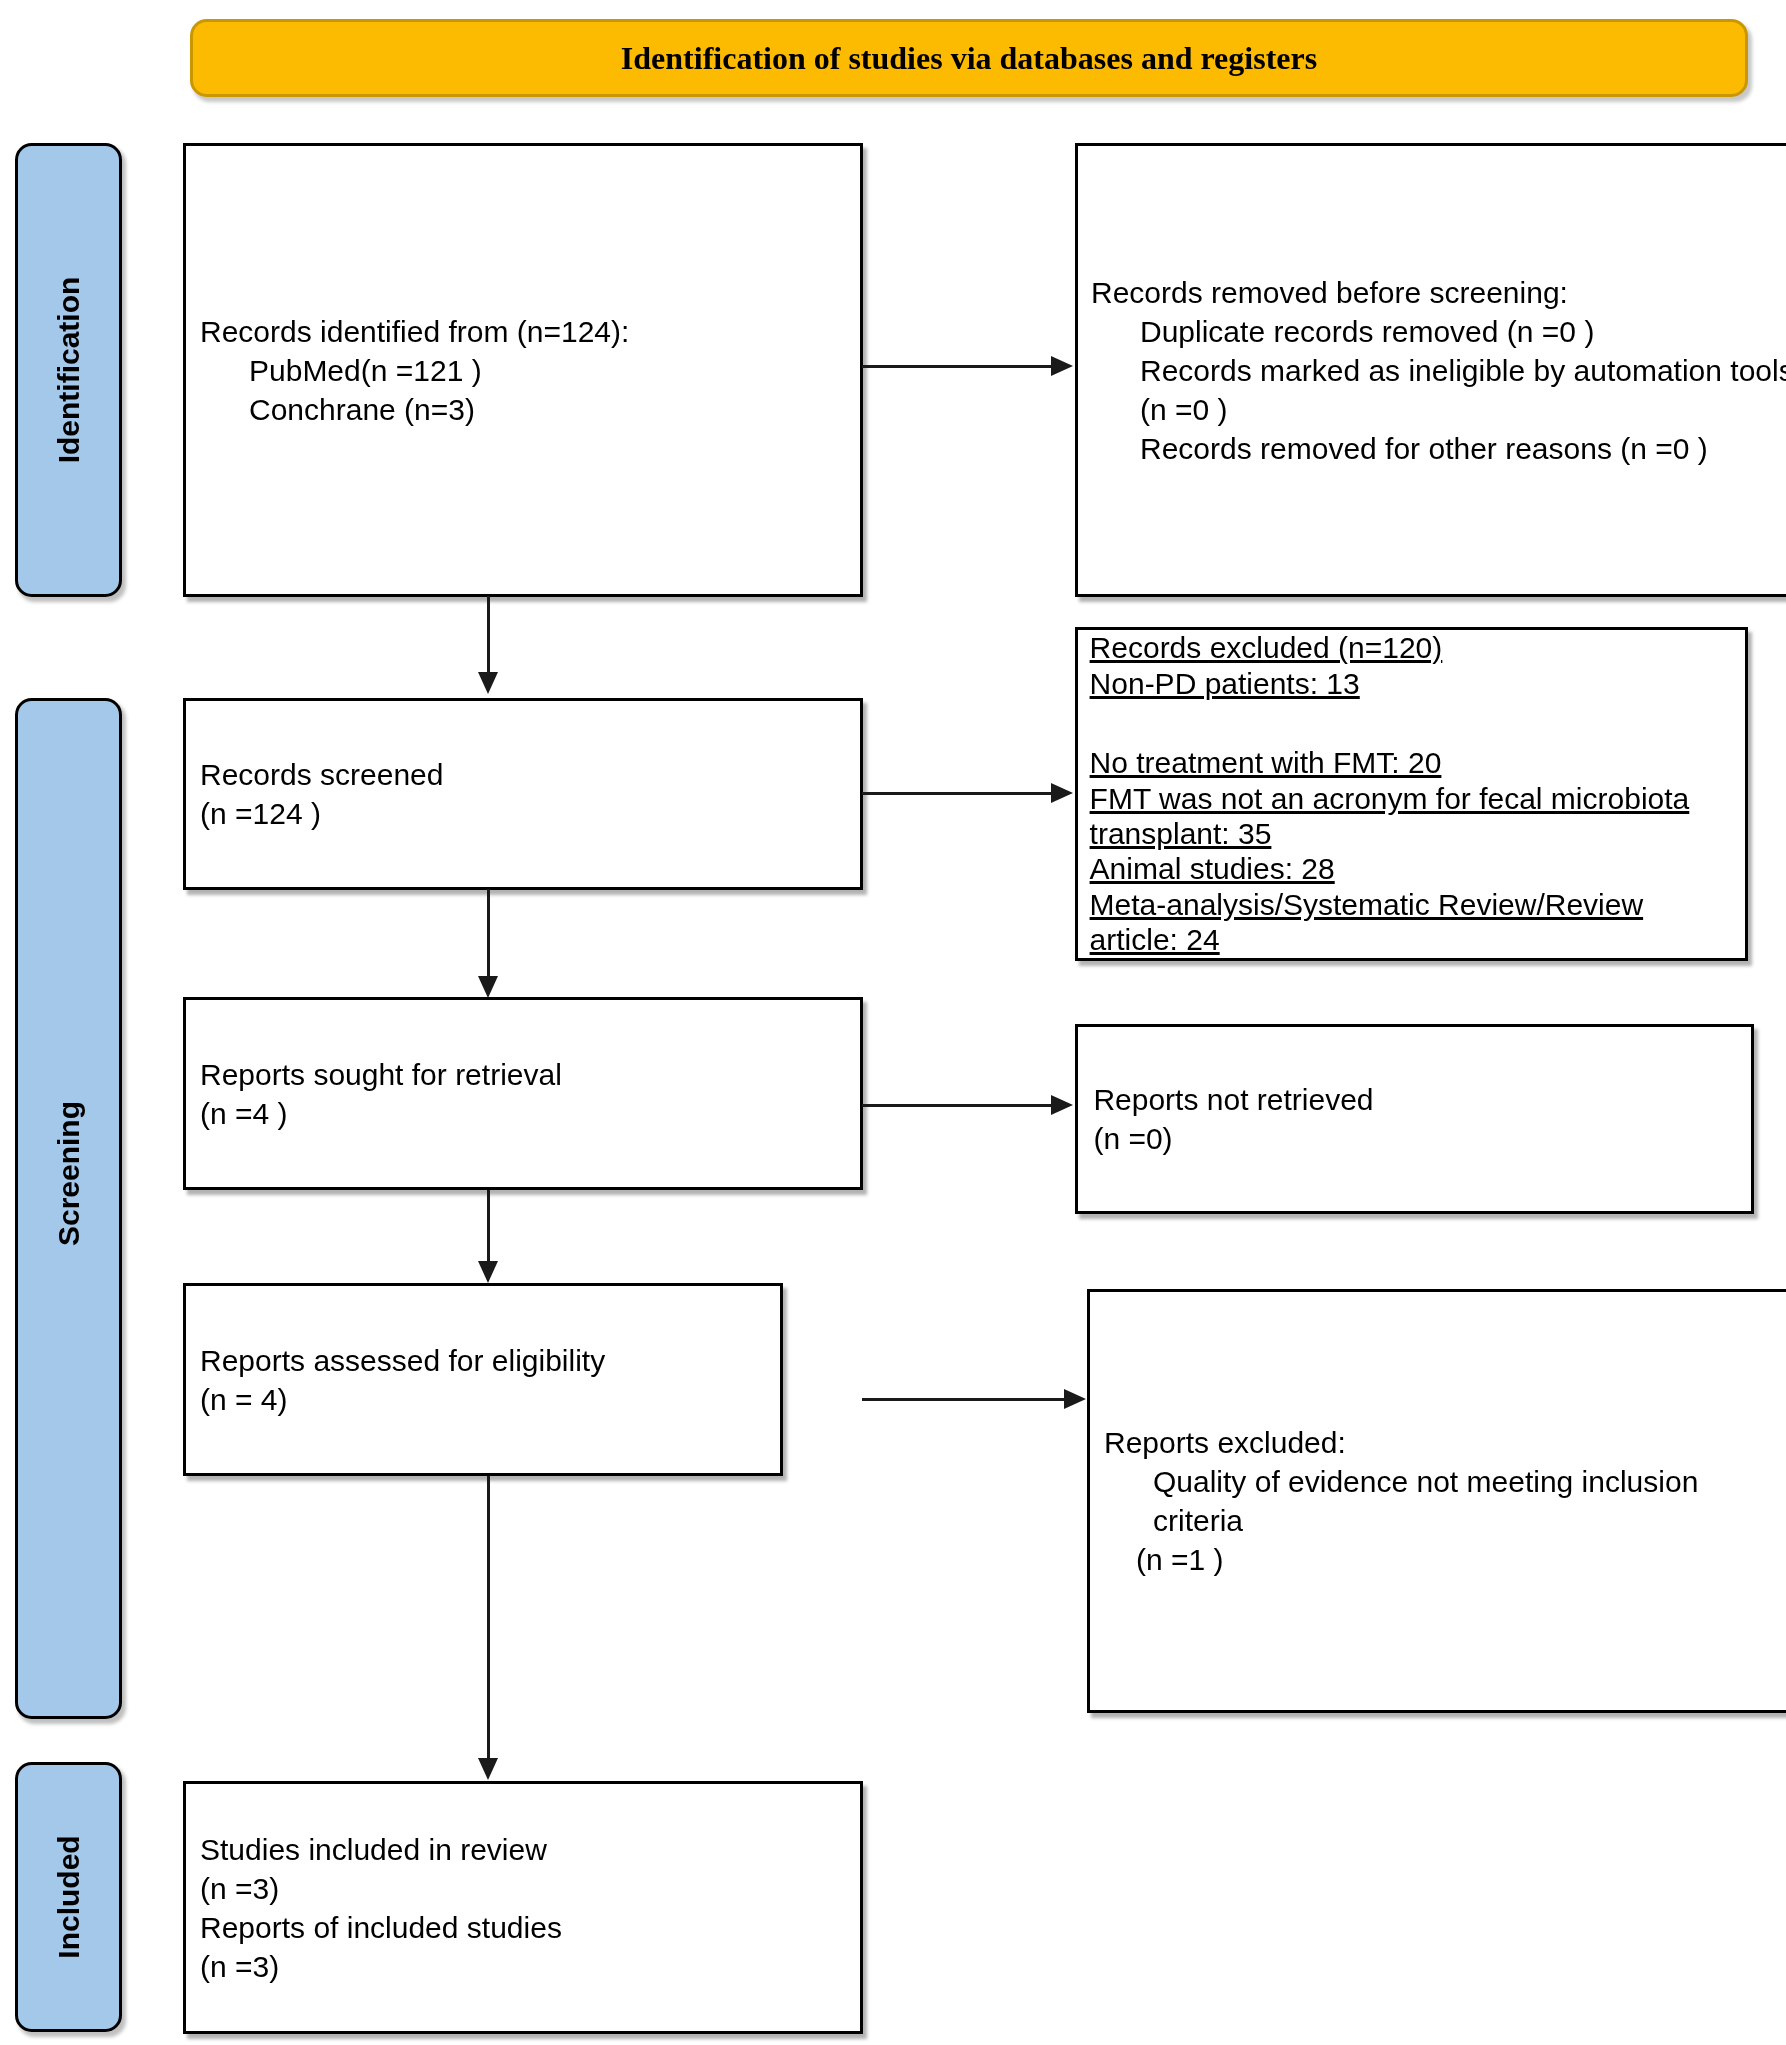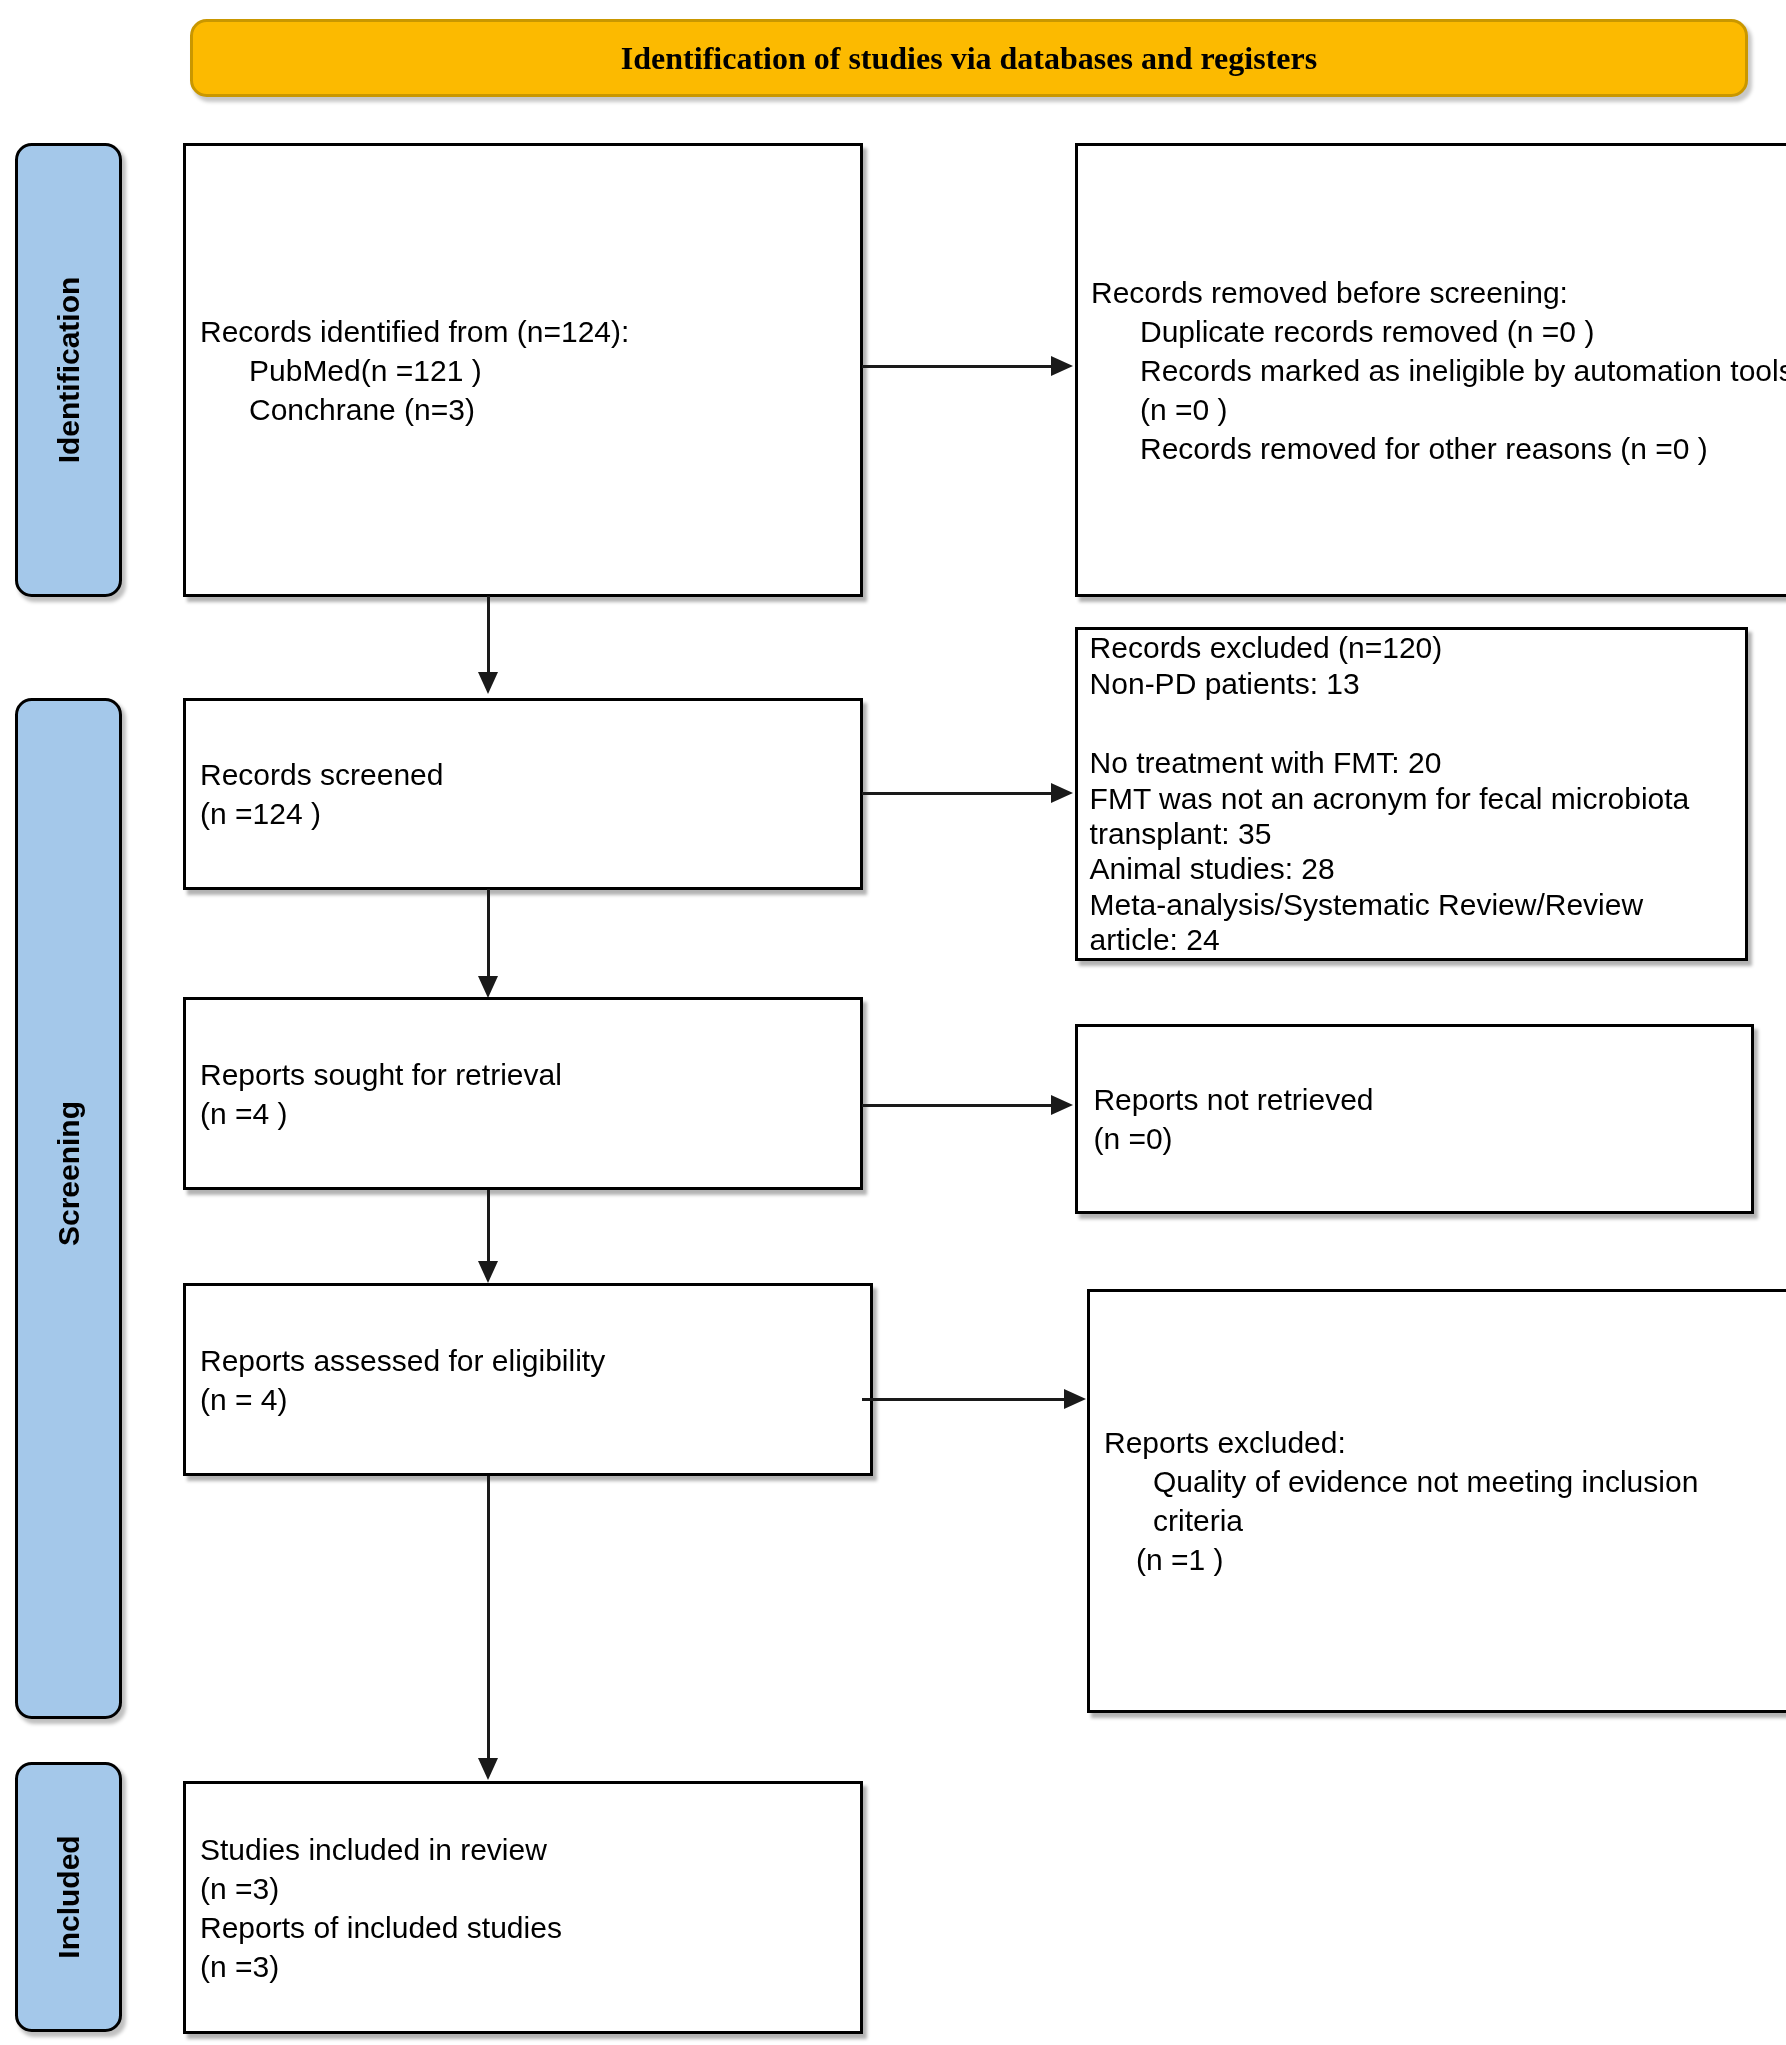"Records excluded (n=120)" div.box { text-decoration: none -> underline }
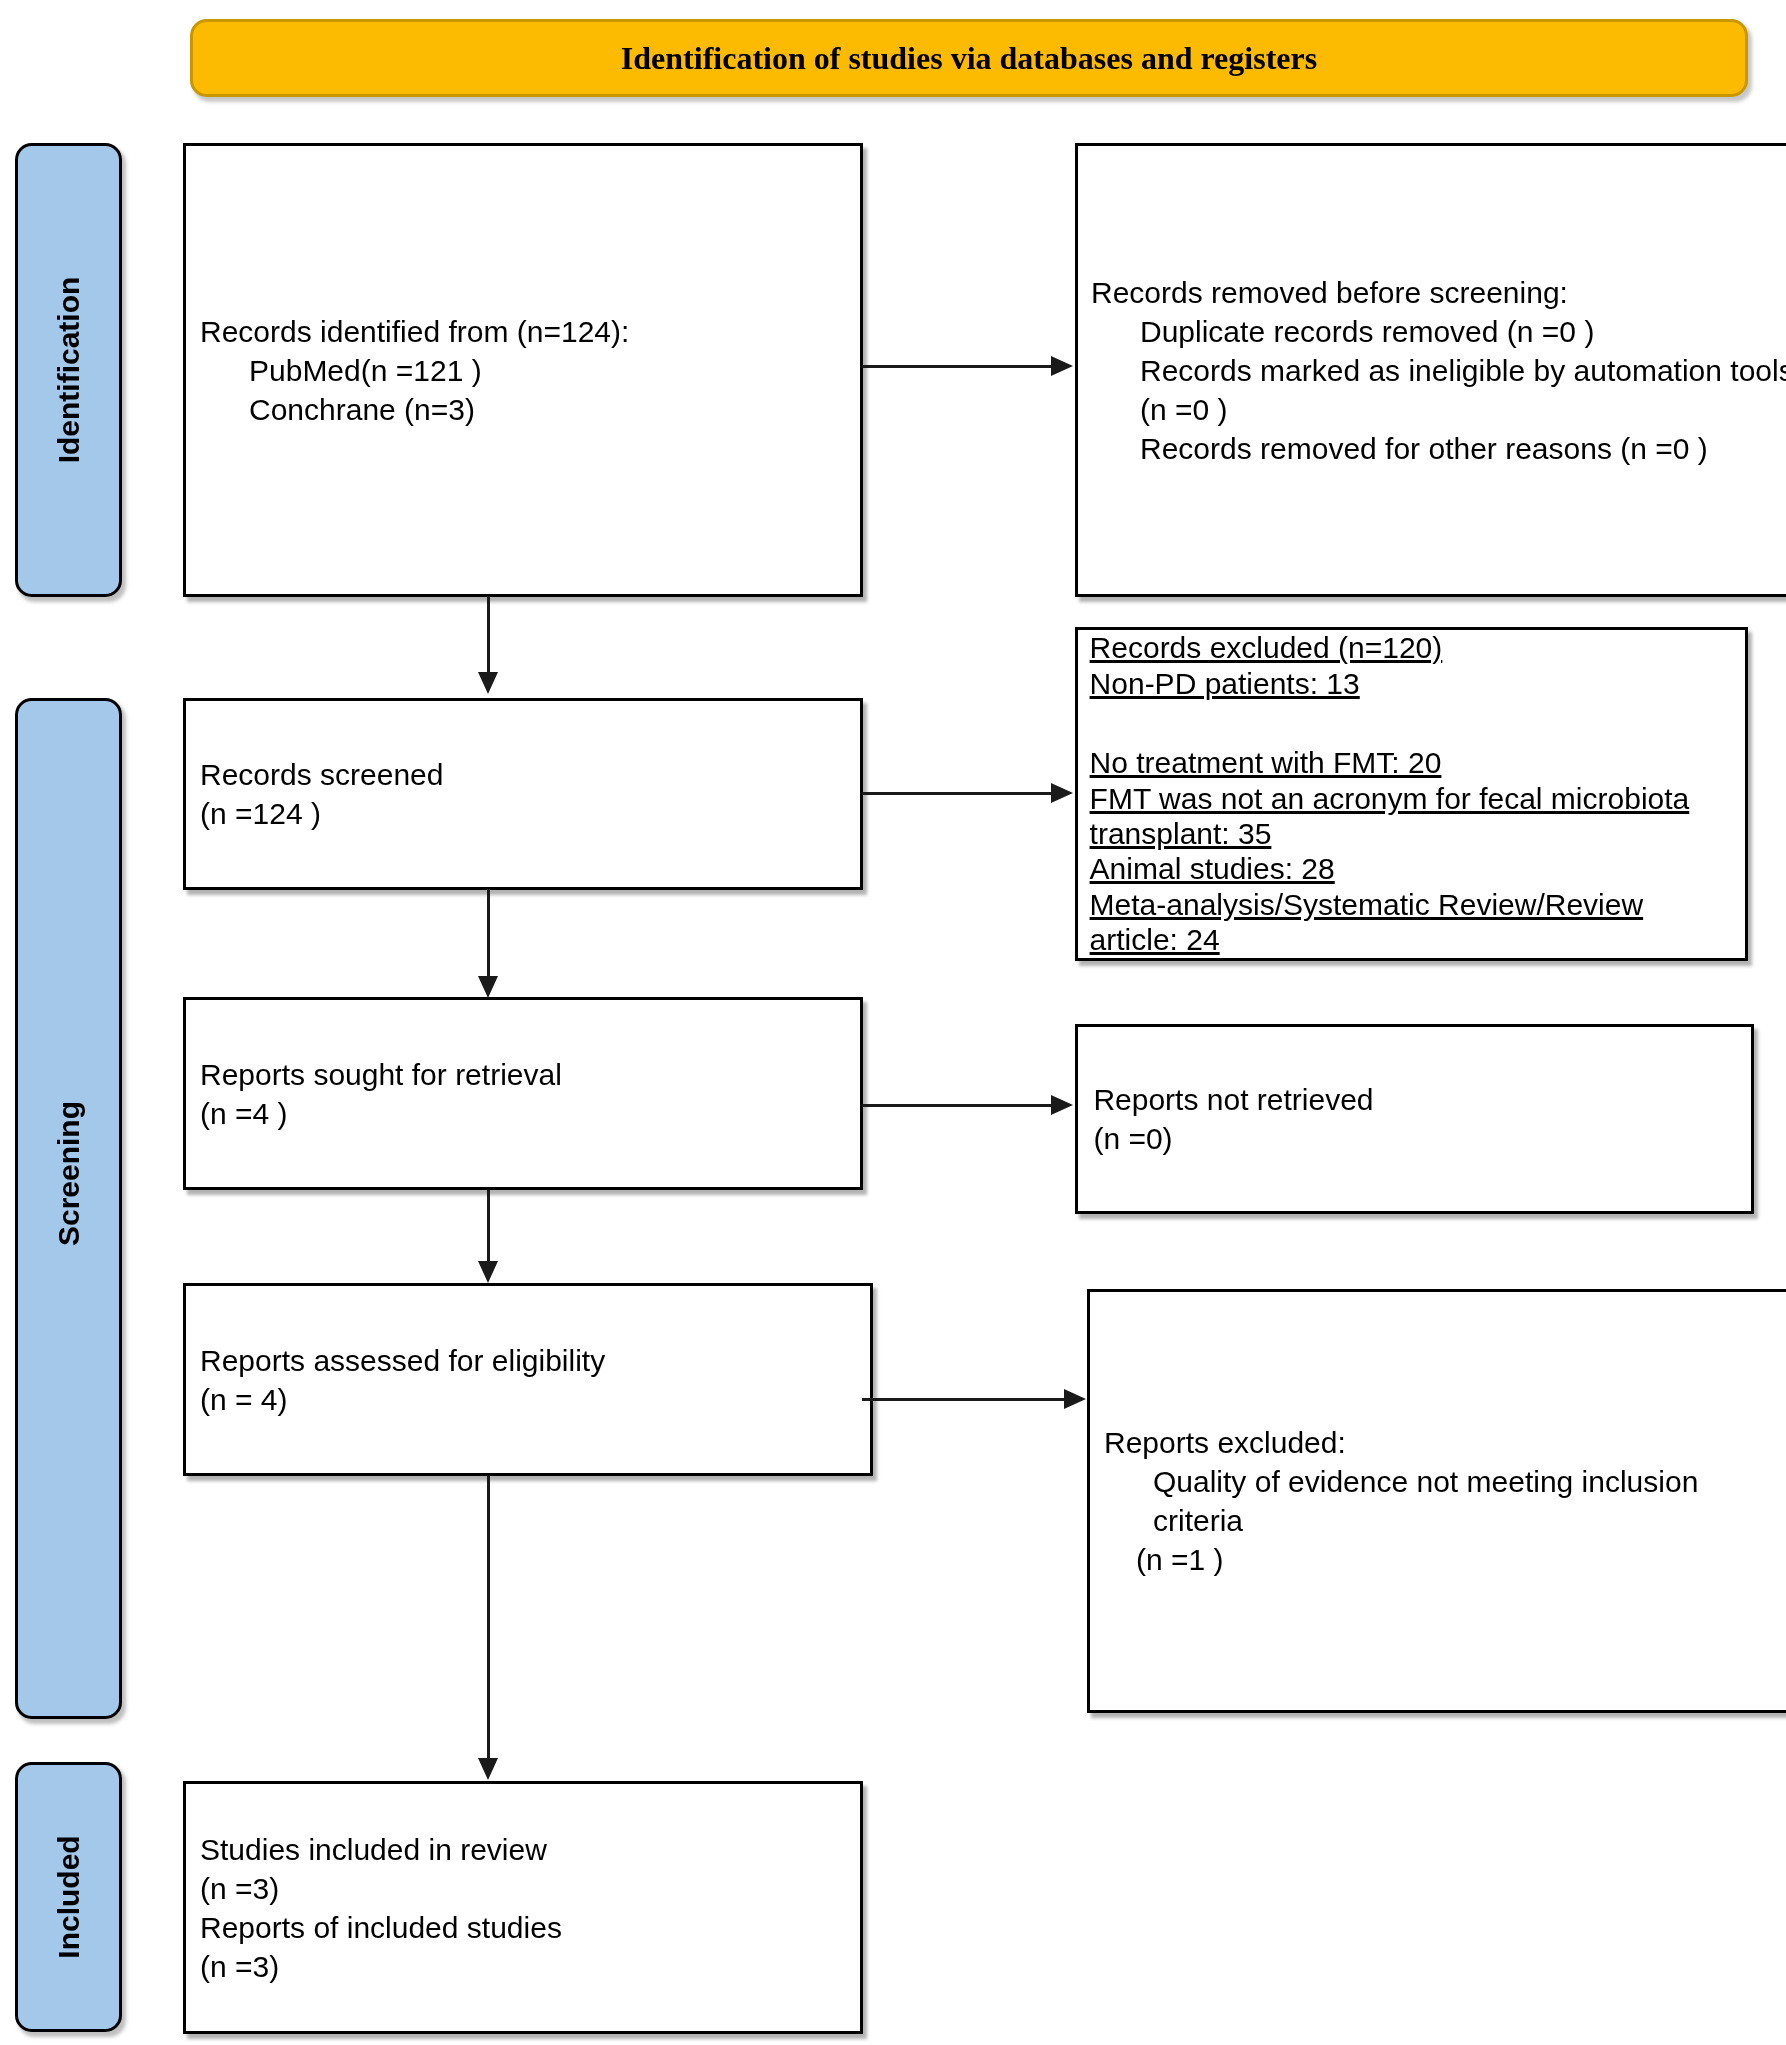"Reports assessed for eligibility" div.box { width: 690px -> 600px }
